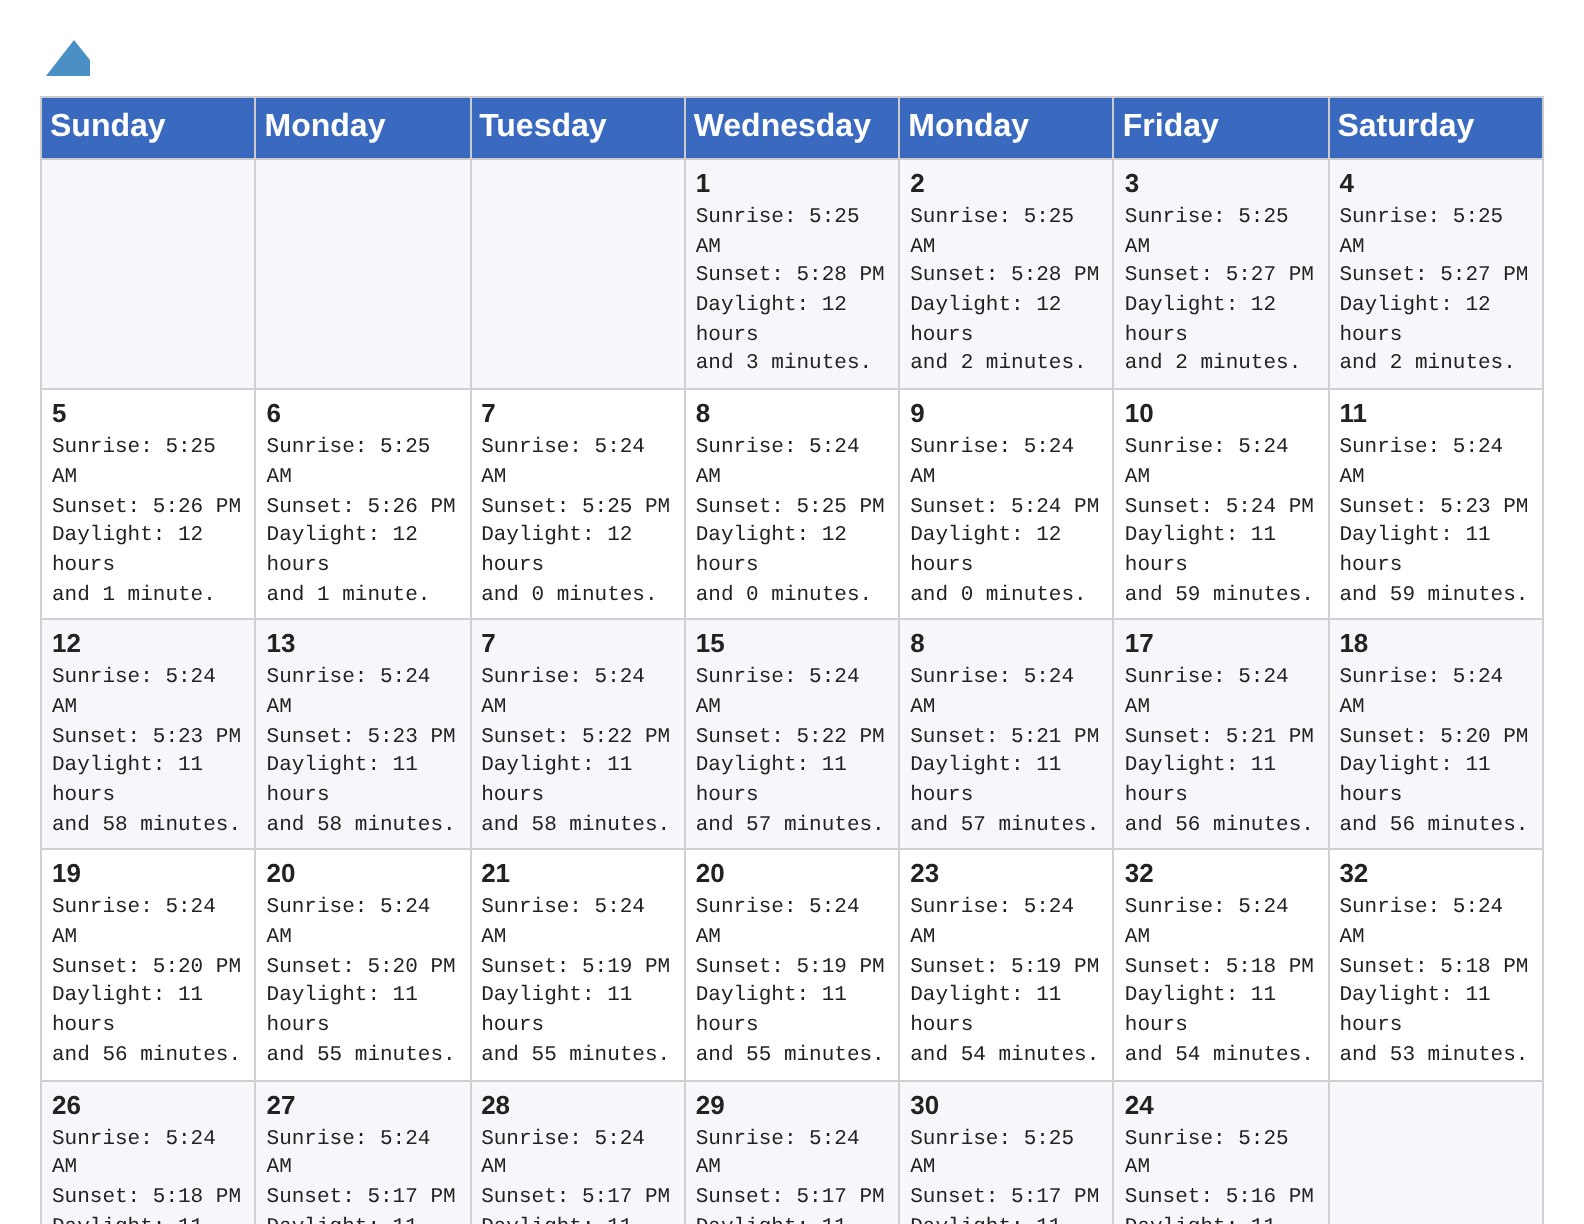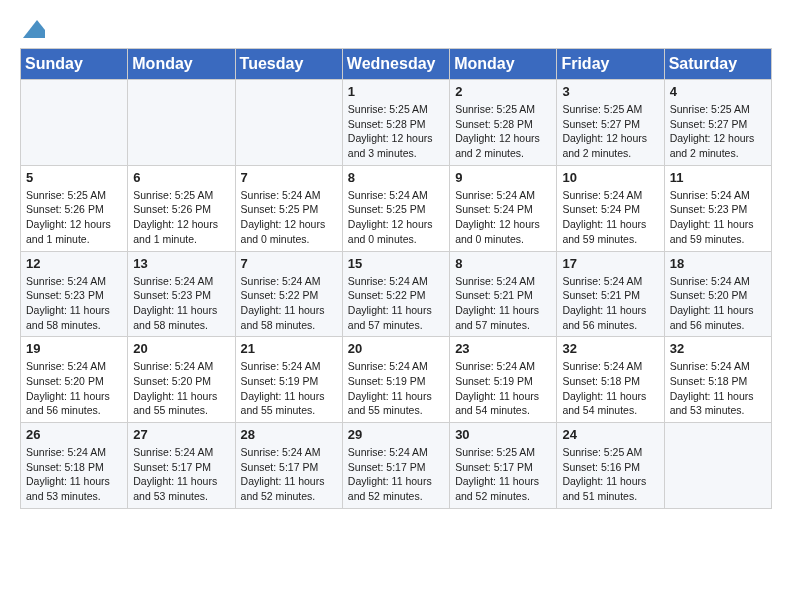"Sunrise: 5:25 AM" .day-info { font-family: none -> Liberation Mono, monospace }
